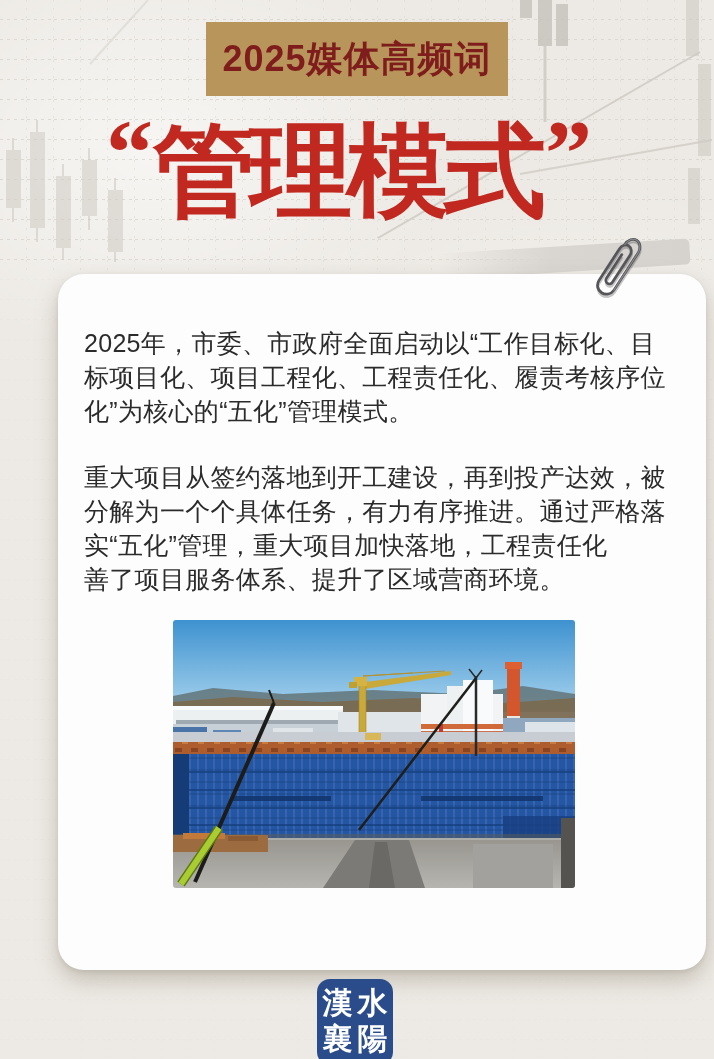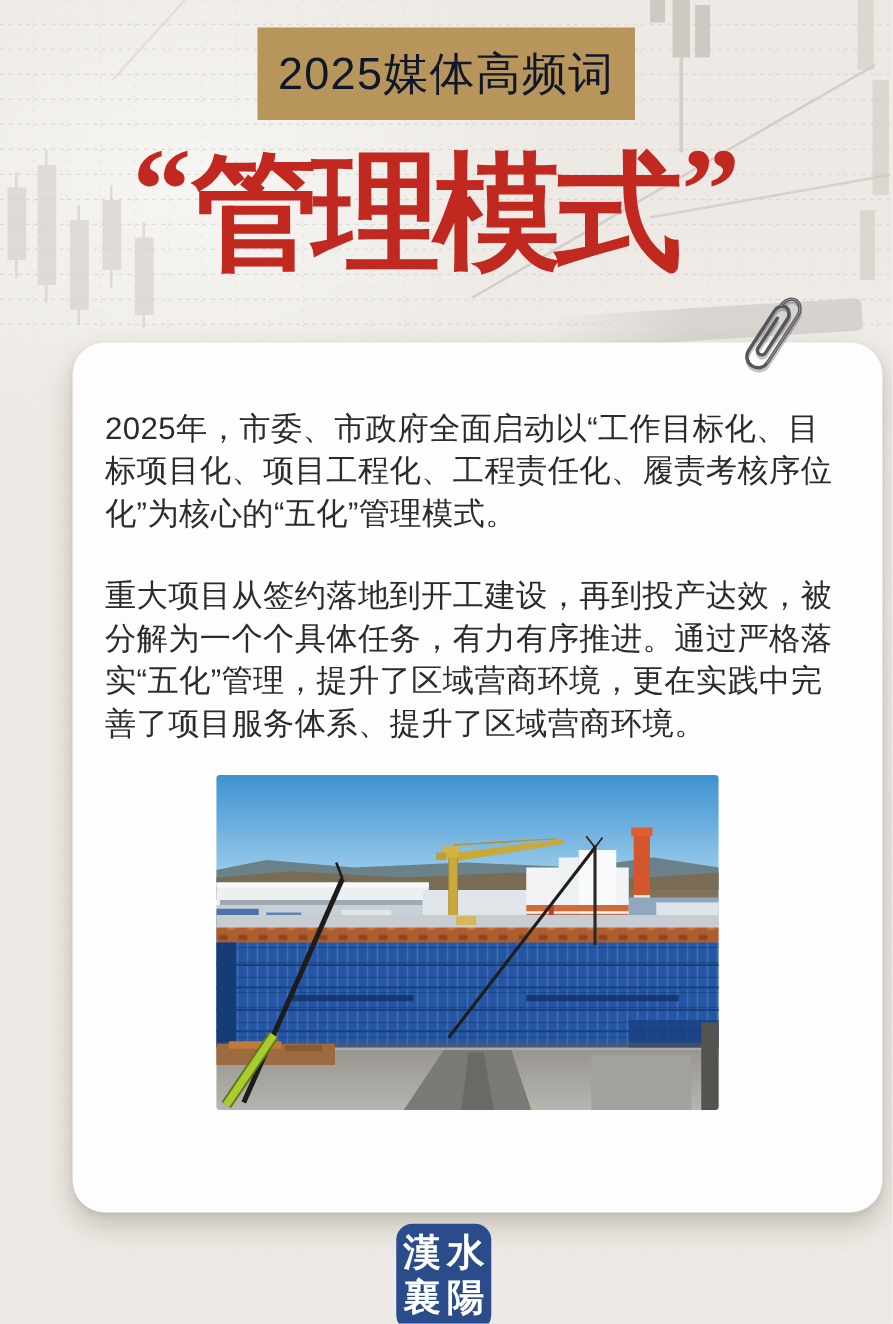"2025媒体高频词" .banner-label { color: #0f172a -> #7f1d1d; font-weight: normal -> bold }
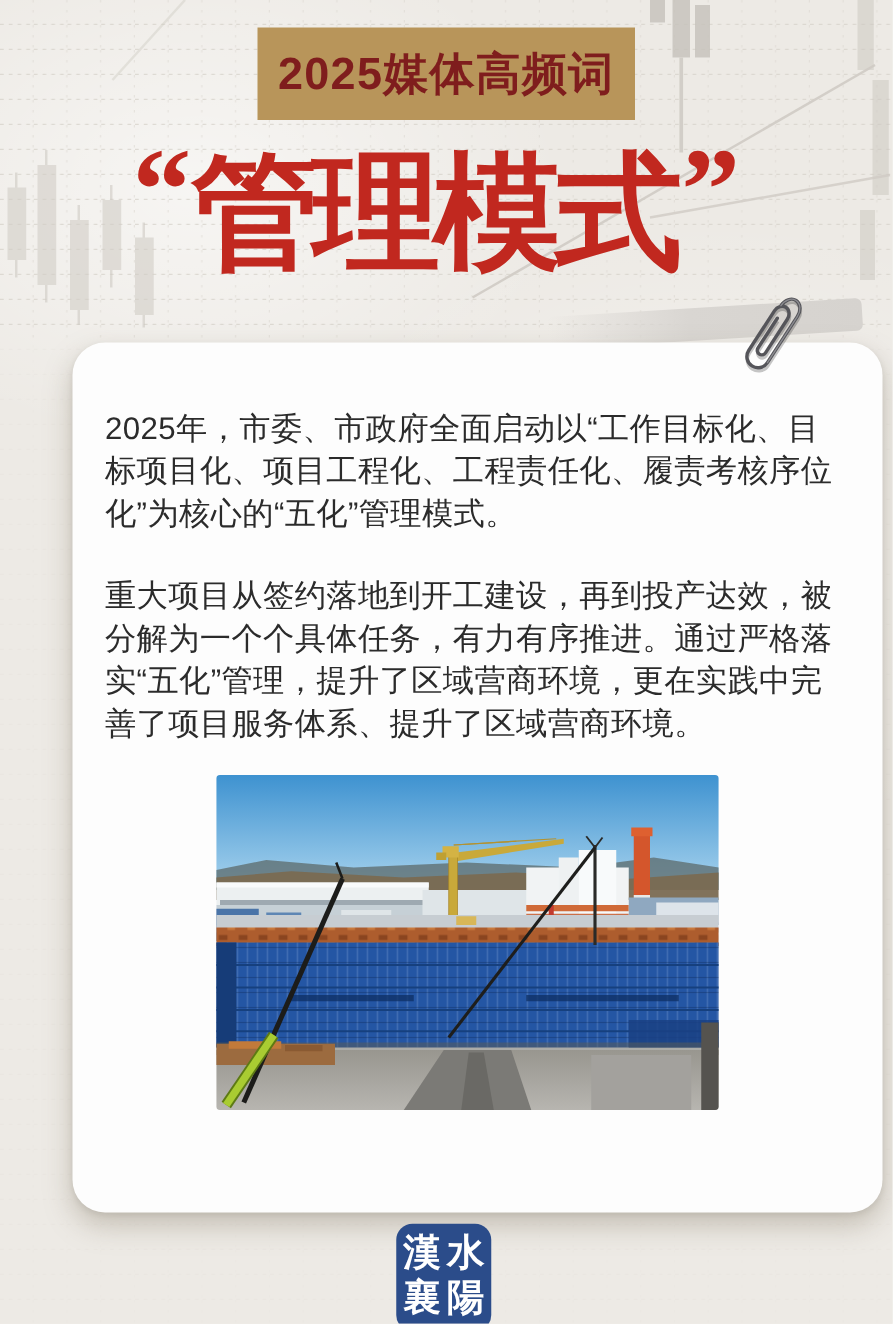"重大项目从签约落地到开工建设，再到投产达效，被" p { text: 提升了区域营商环境，更在实践中完 -> 重大项目加快落地，工程责任化 }
